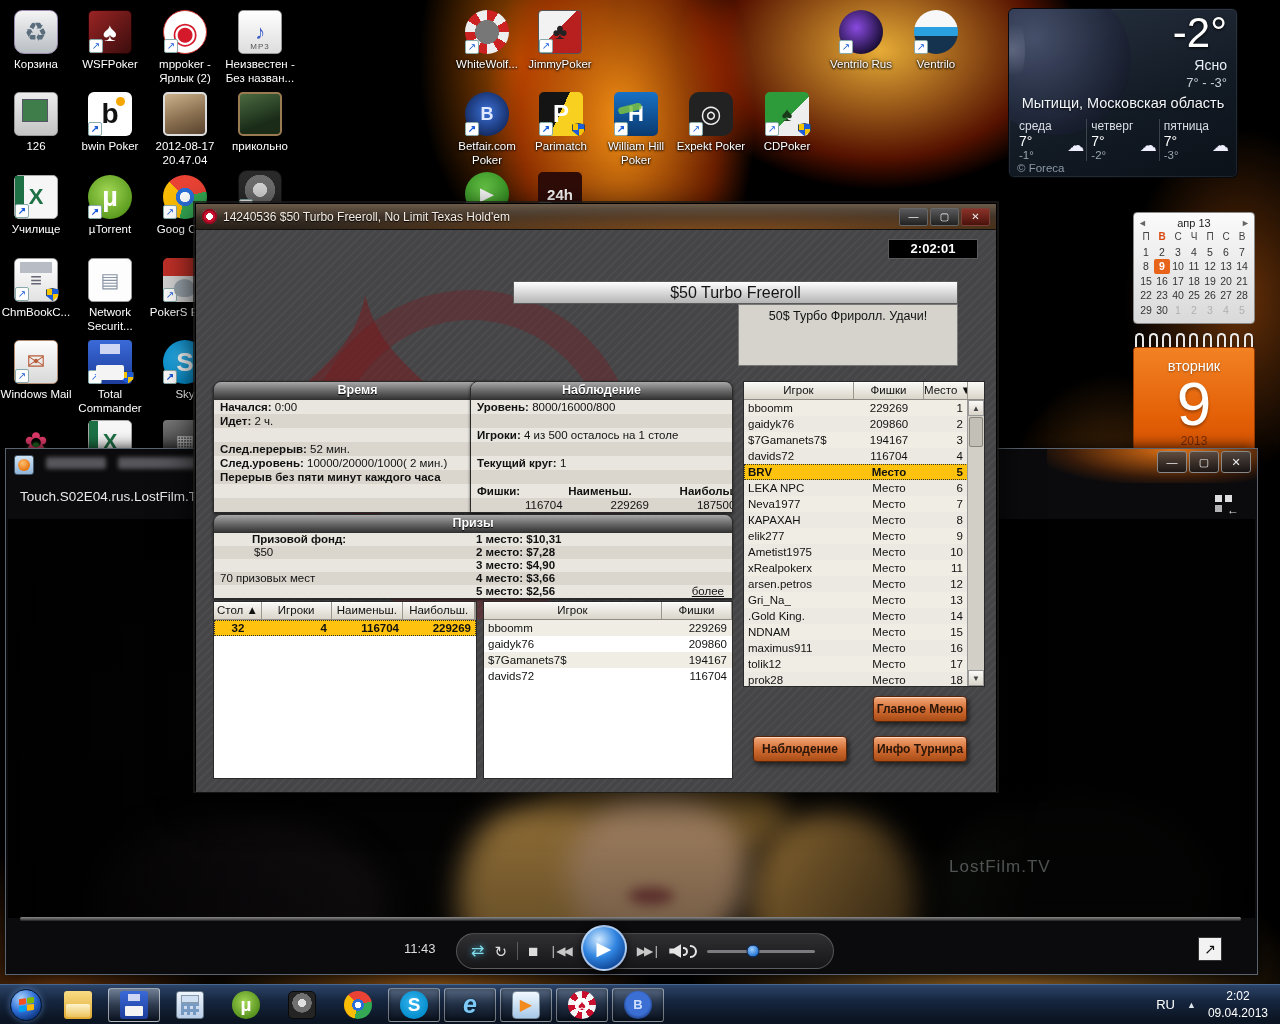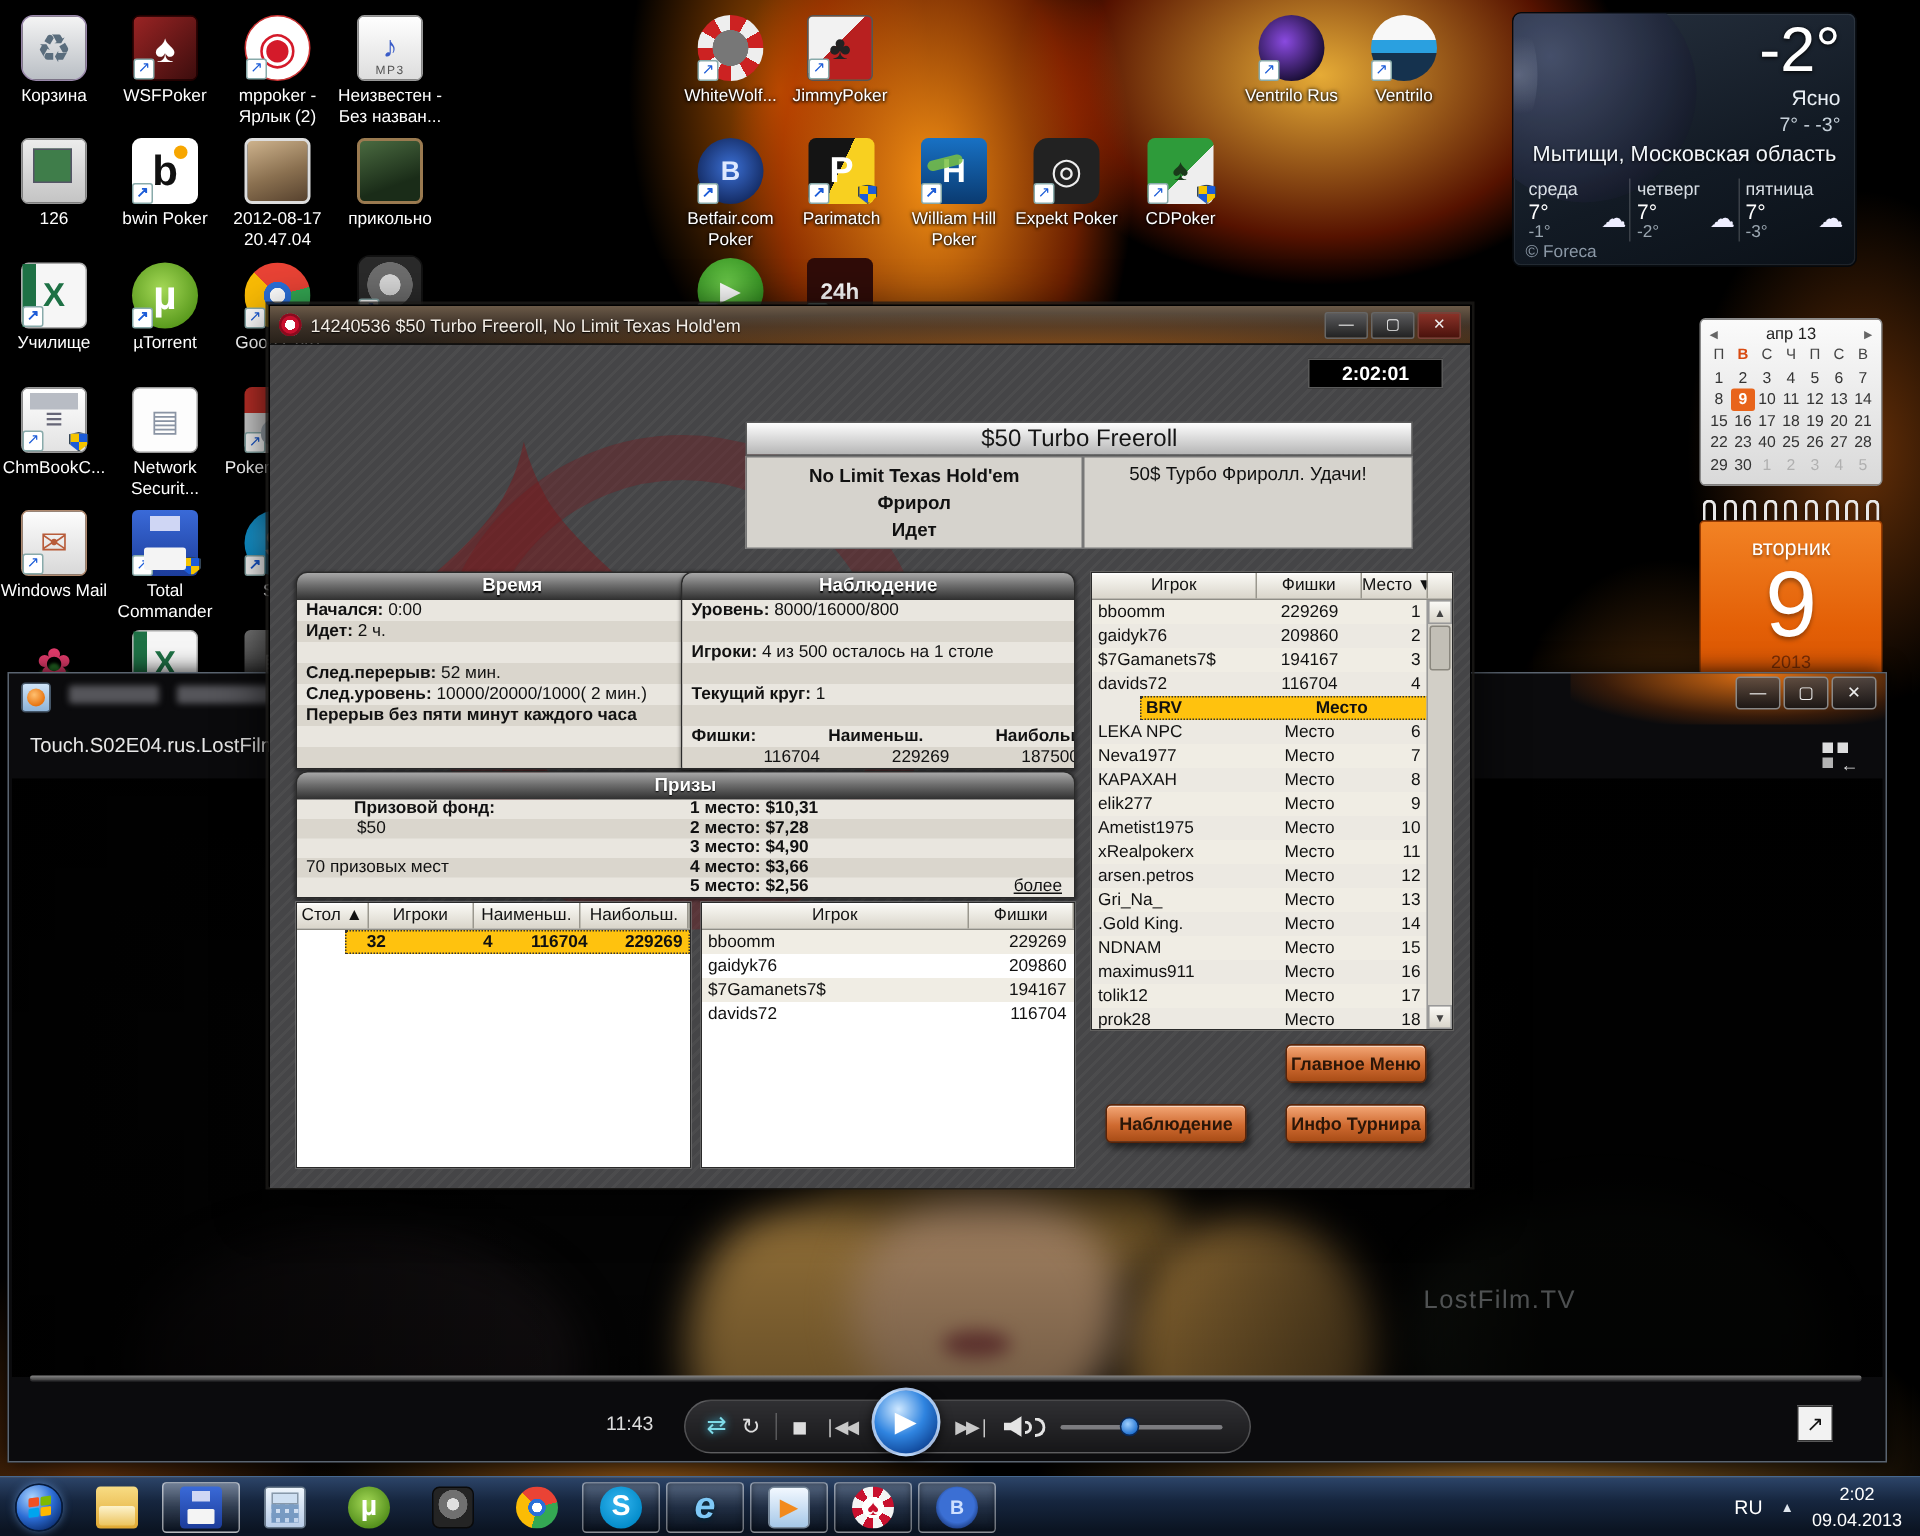"14240536 $50 Turbo Freeroll, No" .poker-window { left: 179px -> 195px }
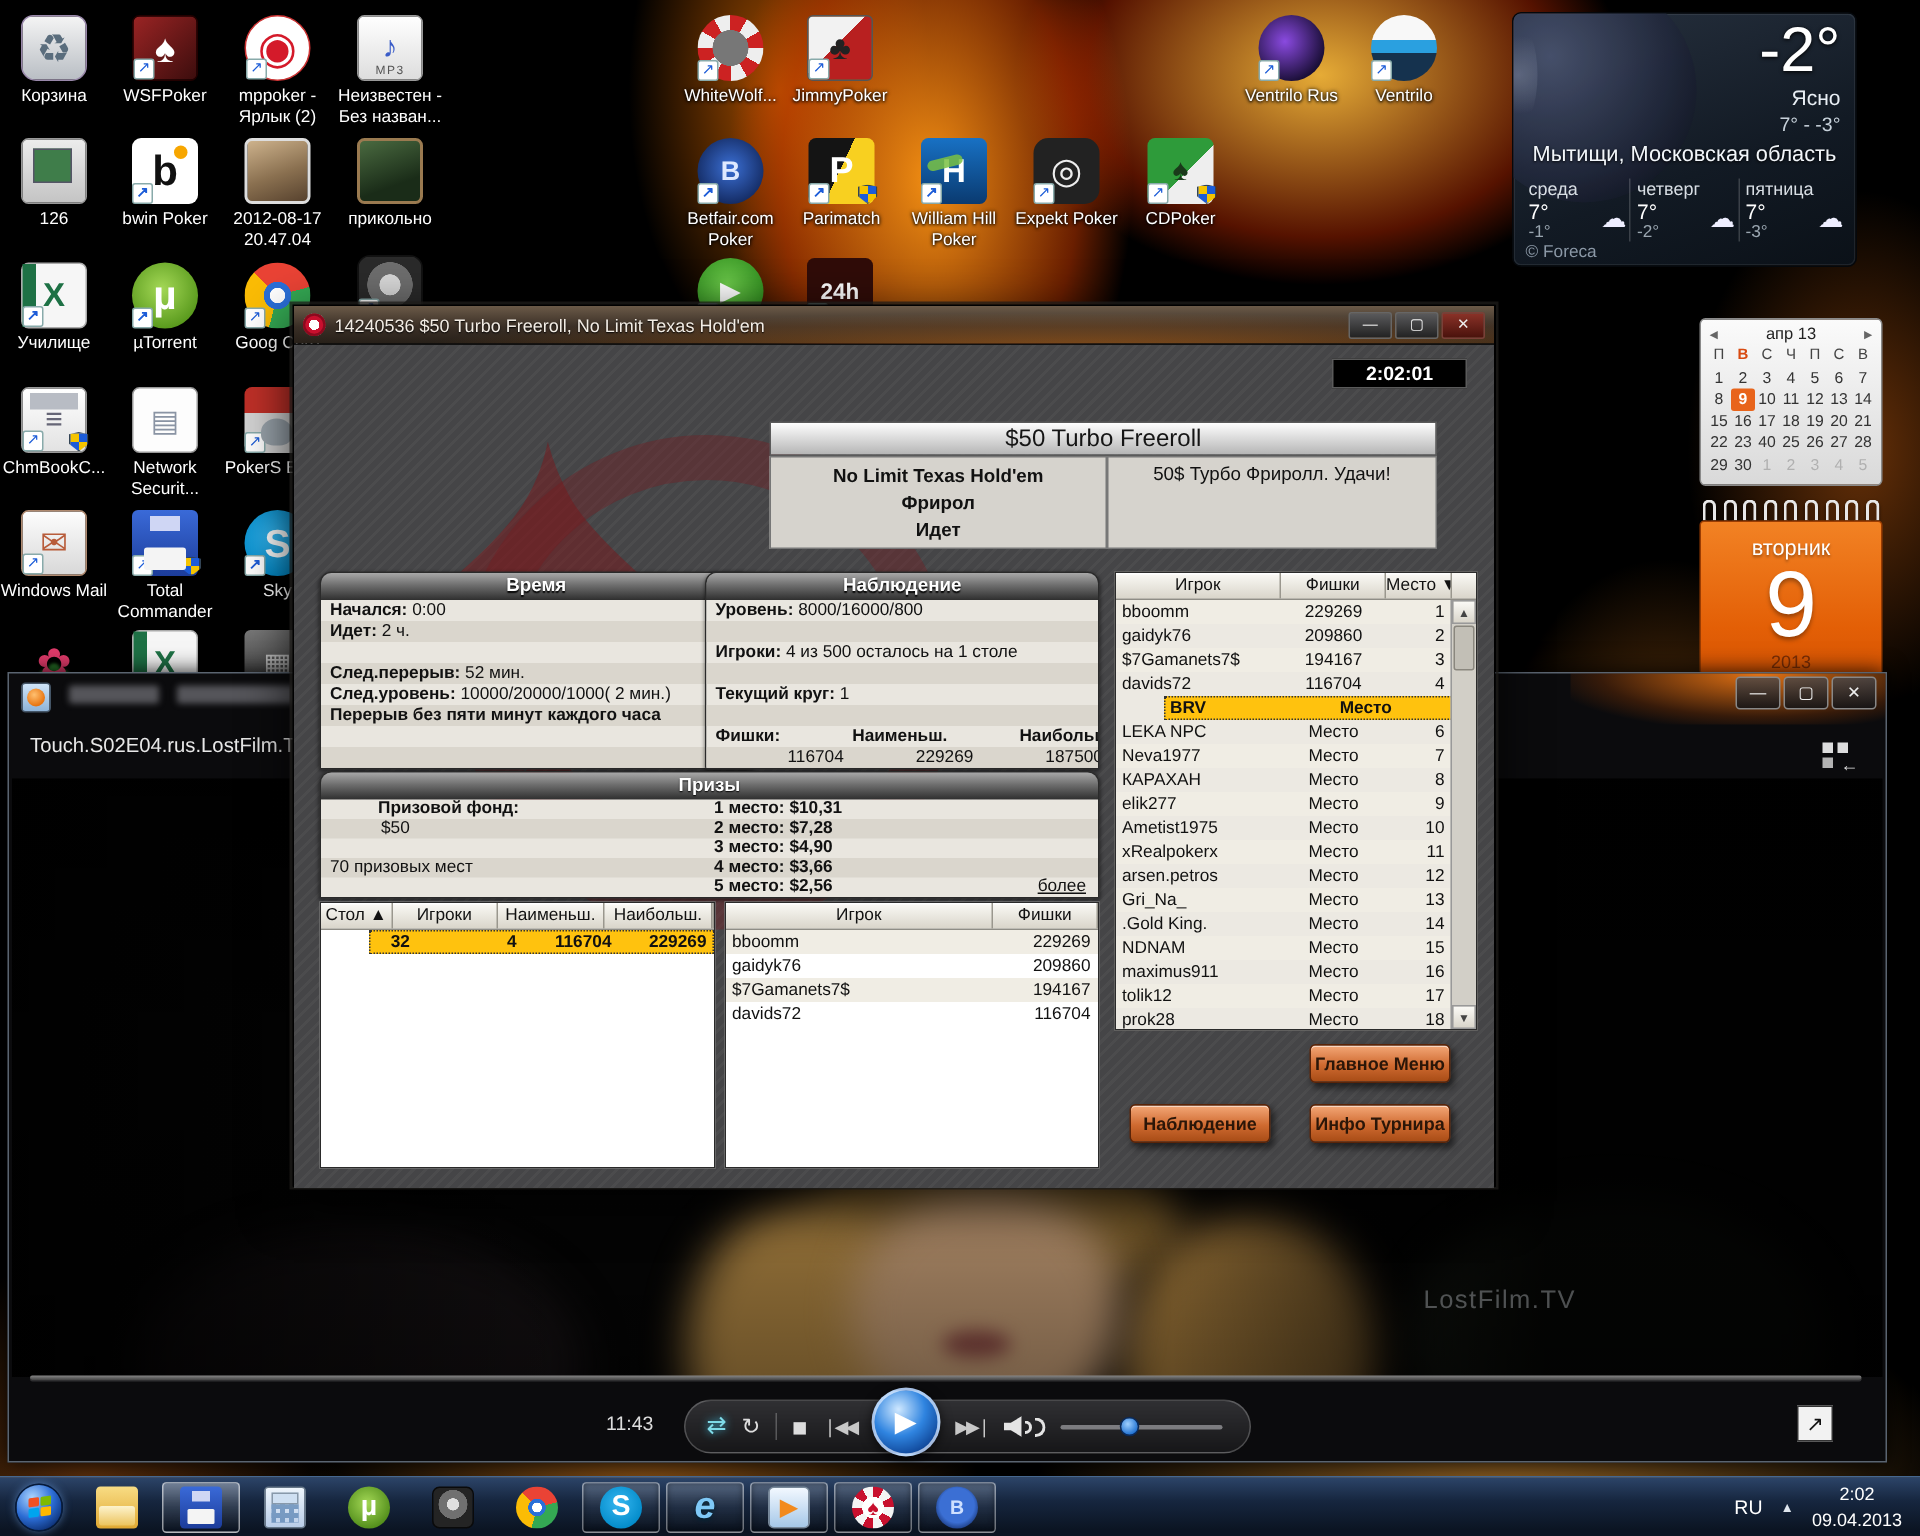"No Limit Texas Hold'em" div.pw-infobox { html: <div> <div>No Limit Texas Hold'em</div> <div>Фрирол</div> <div>Идет</div> </div> -> none }
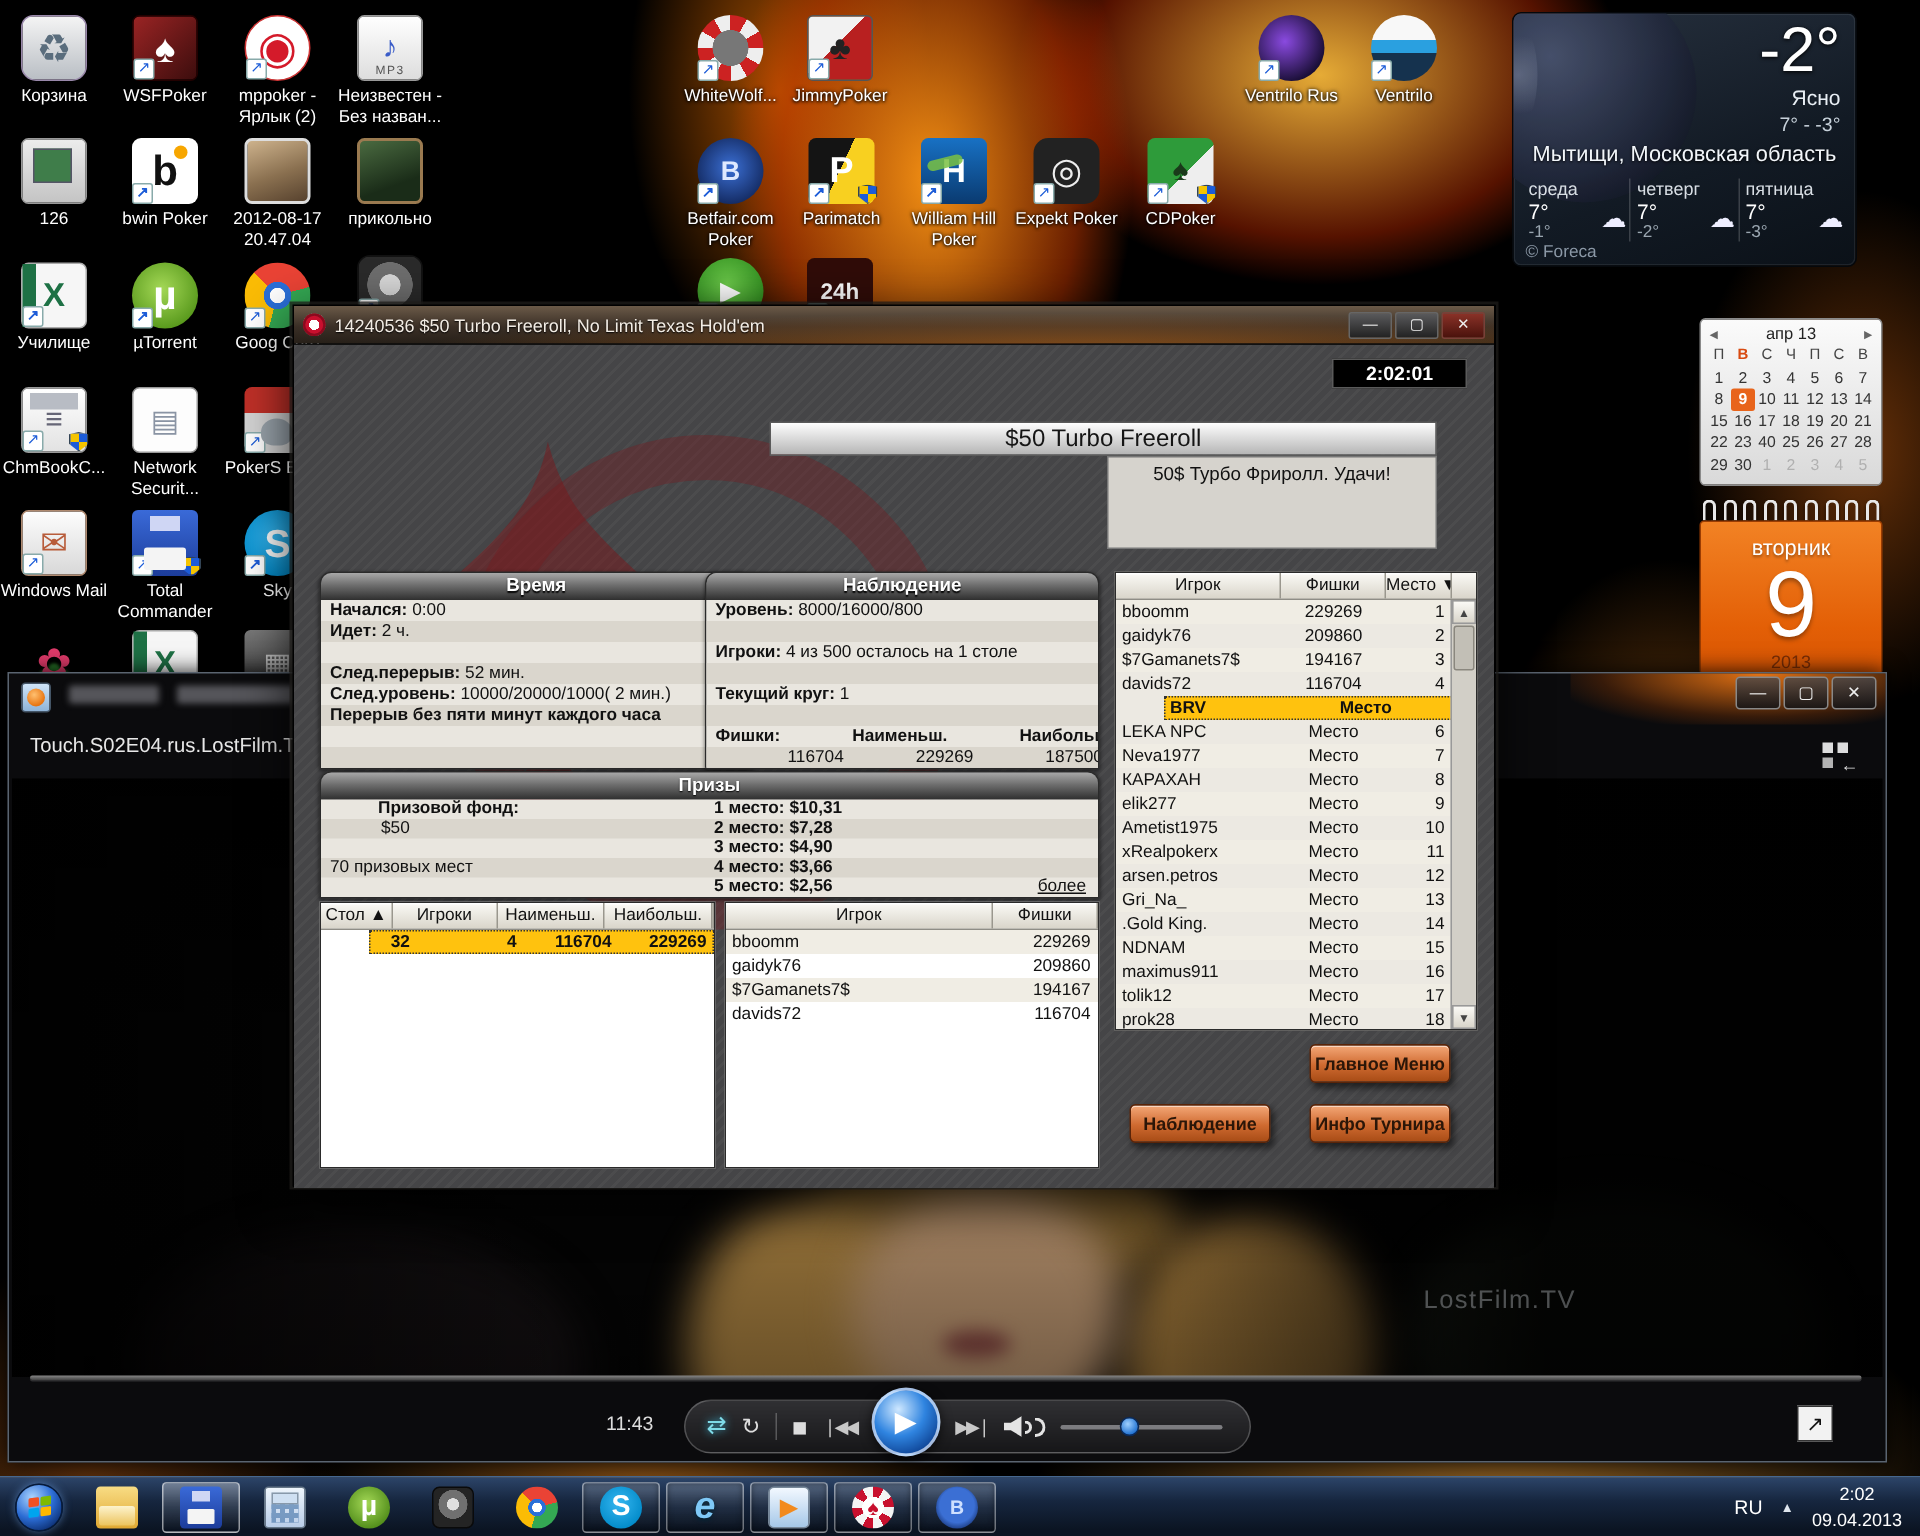"BRV" .gt-row.hl { margin-left: 32px -> none }
